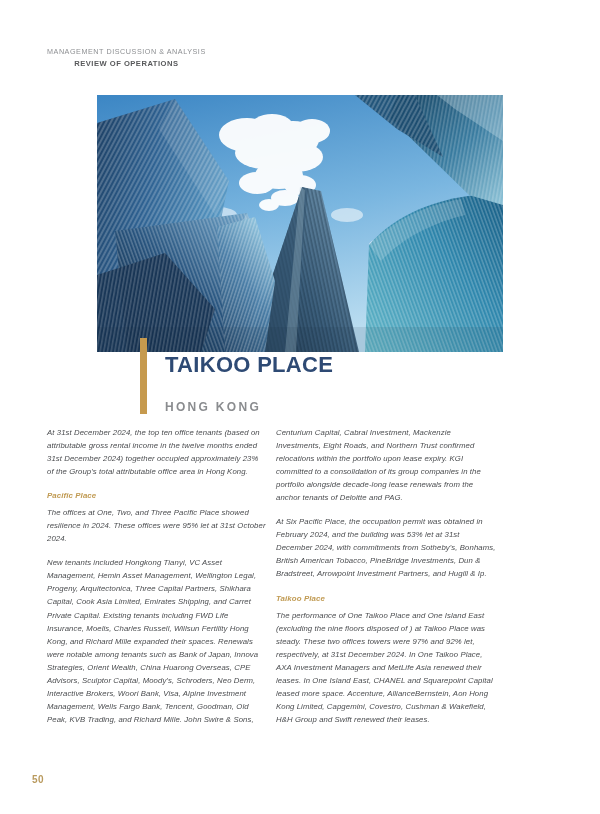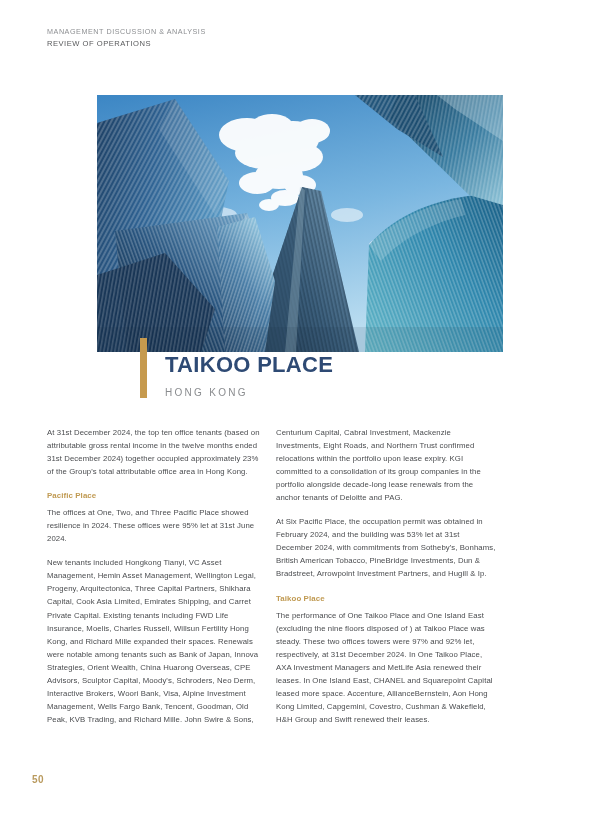"MANAGEMENT DISCUSSION & ANALYSIS" .running-header .line1 { margin-top: none -> 20px }
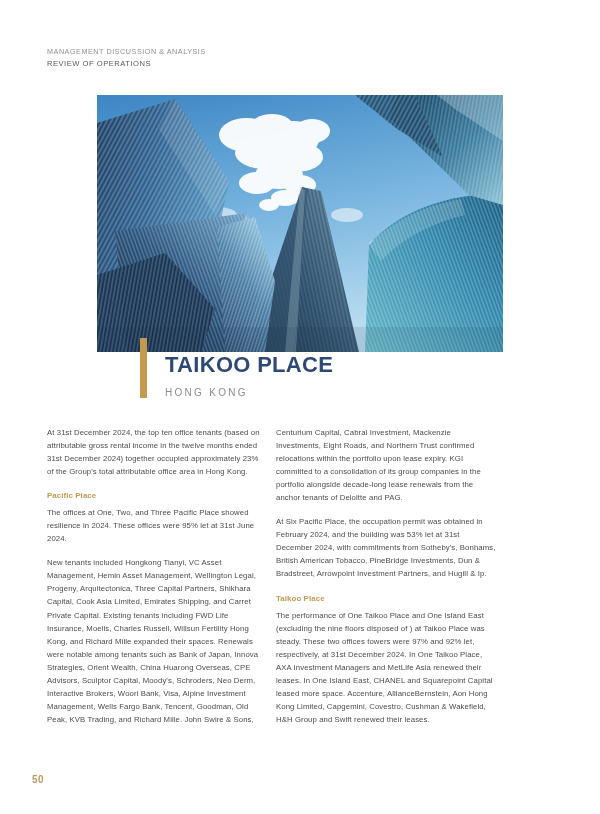"REVIEW OF OPERATIONS" .running-header .line2 { font-weight: normal -> bold; text-align: none -> center }
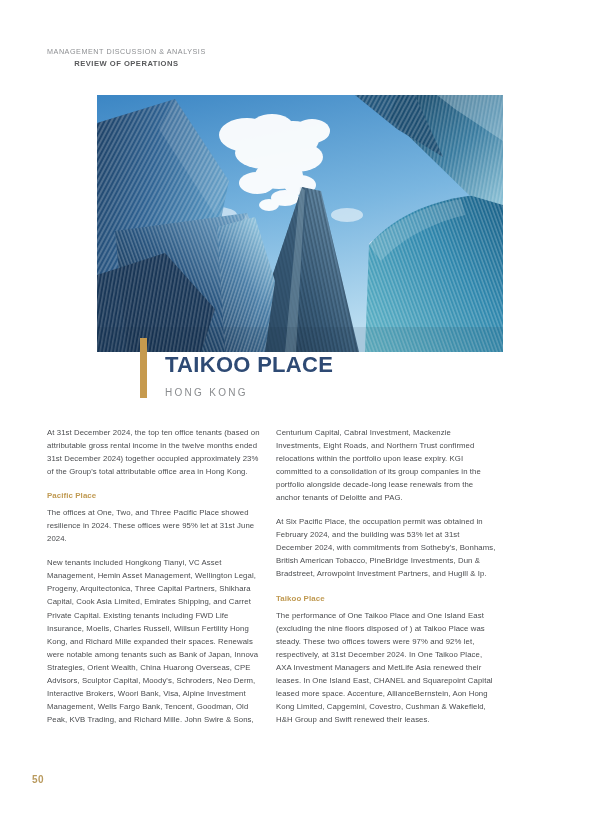"HONG KONG" .place-sub { font-size: 10px -> 12px; font-weight: none -> bold; margin-top: 11px -> 24px }
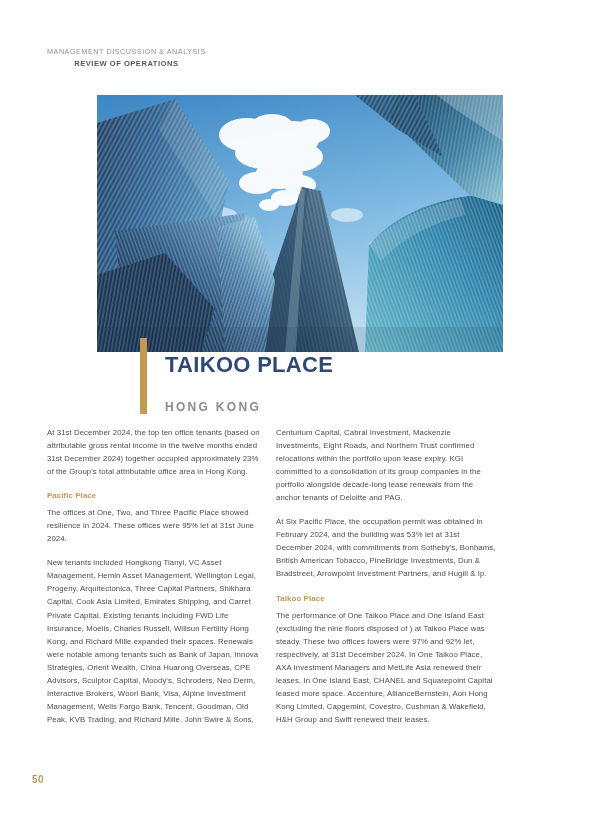"At 31st December 2024, the" .columns { font-style: none -> italic }
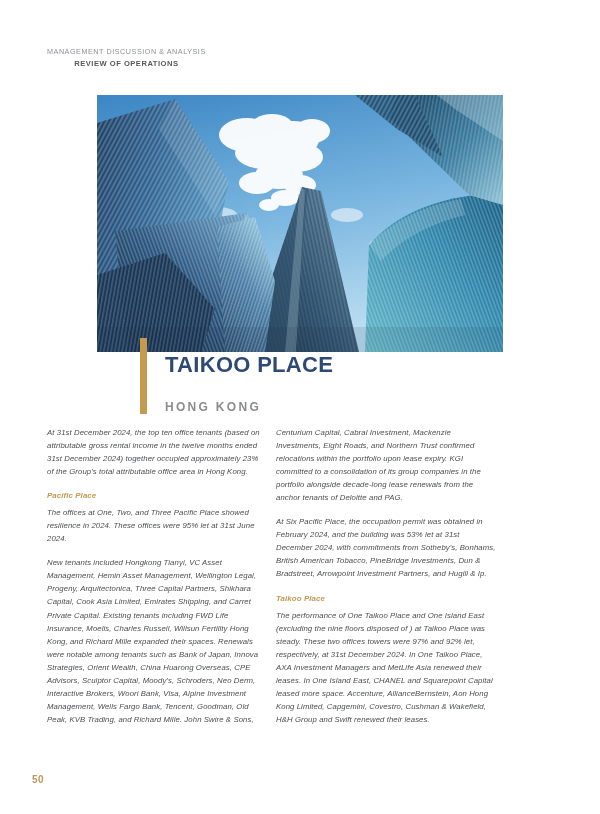"The offices at One, Two," p { text: June -> October }
